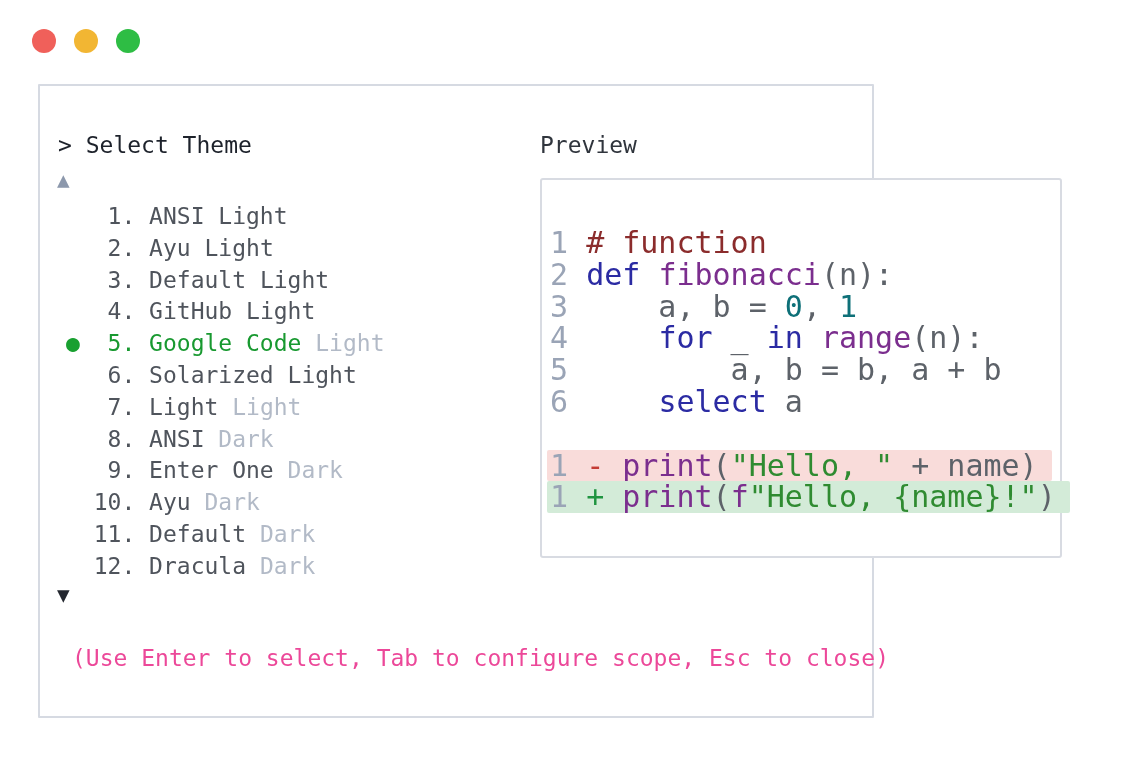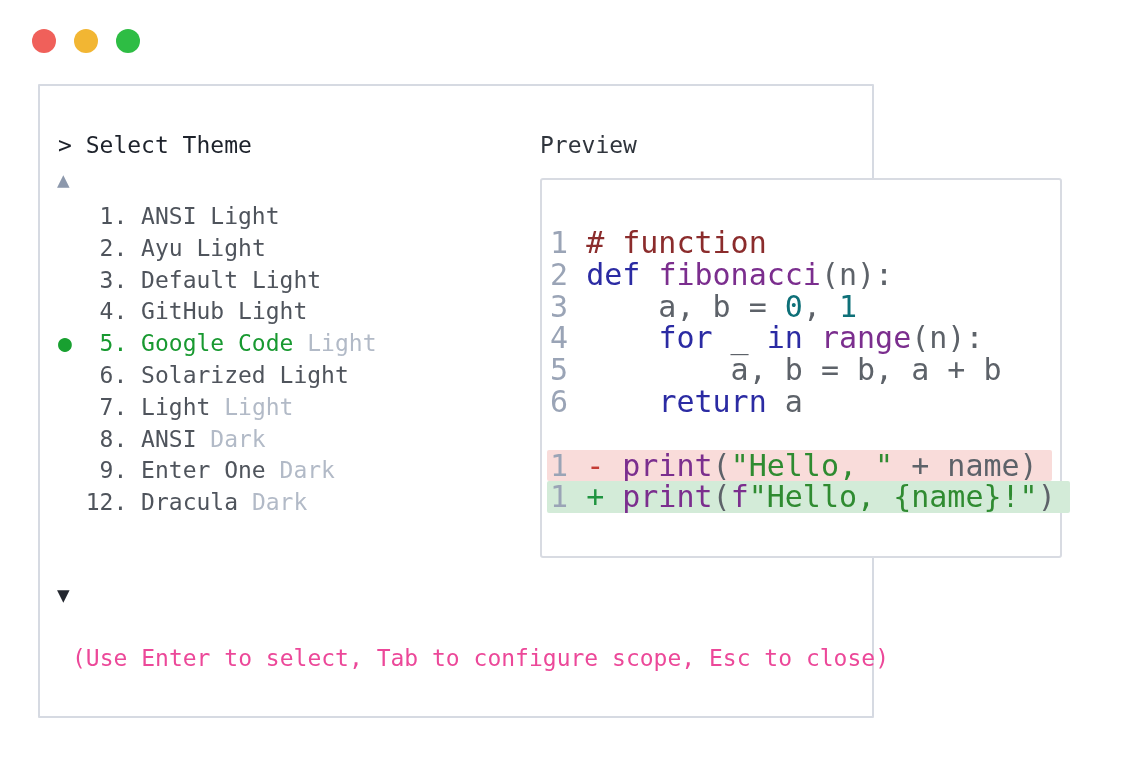"1. ANSI Light" .theme-list { left: 18px -> 26px }
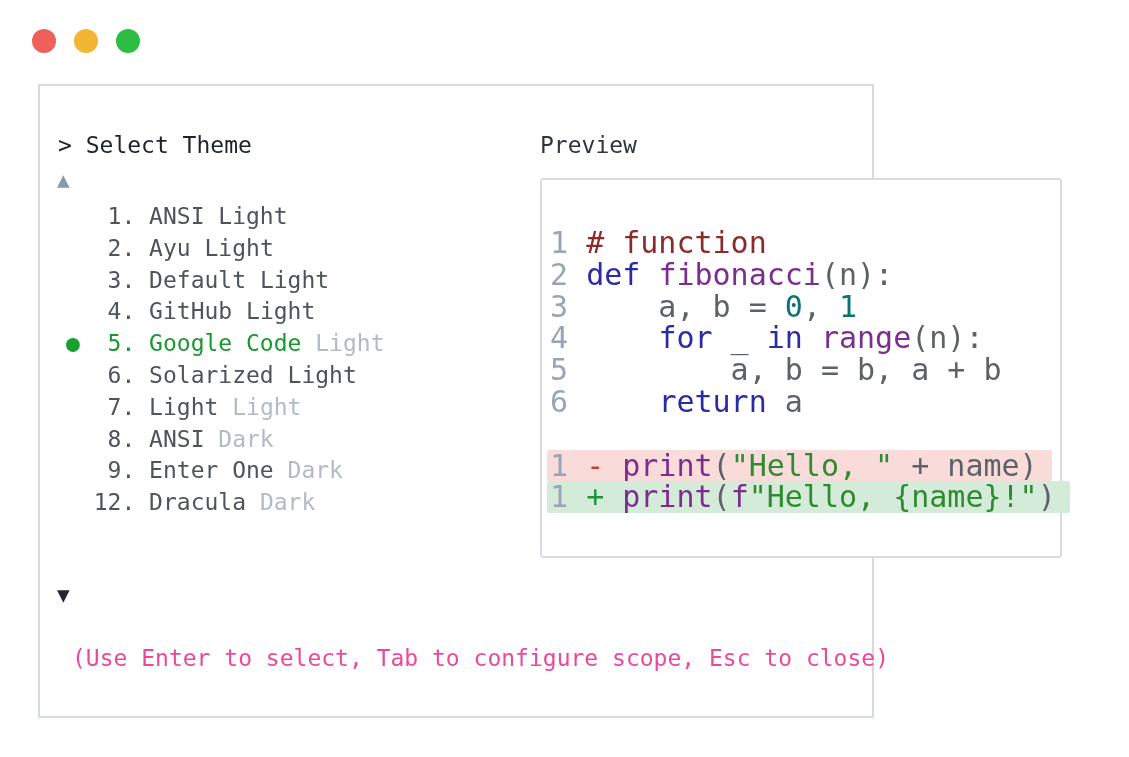"return" span.tk-keyword { text: return -> select }
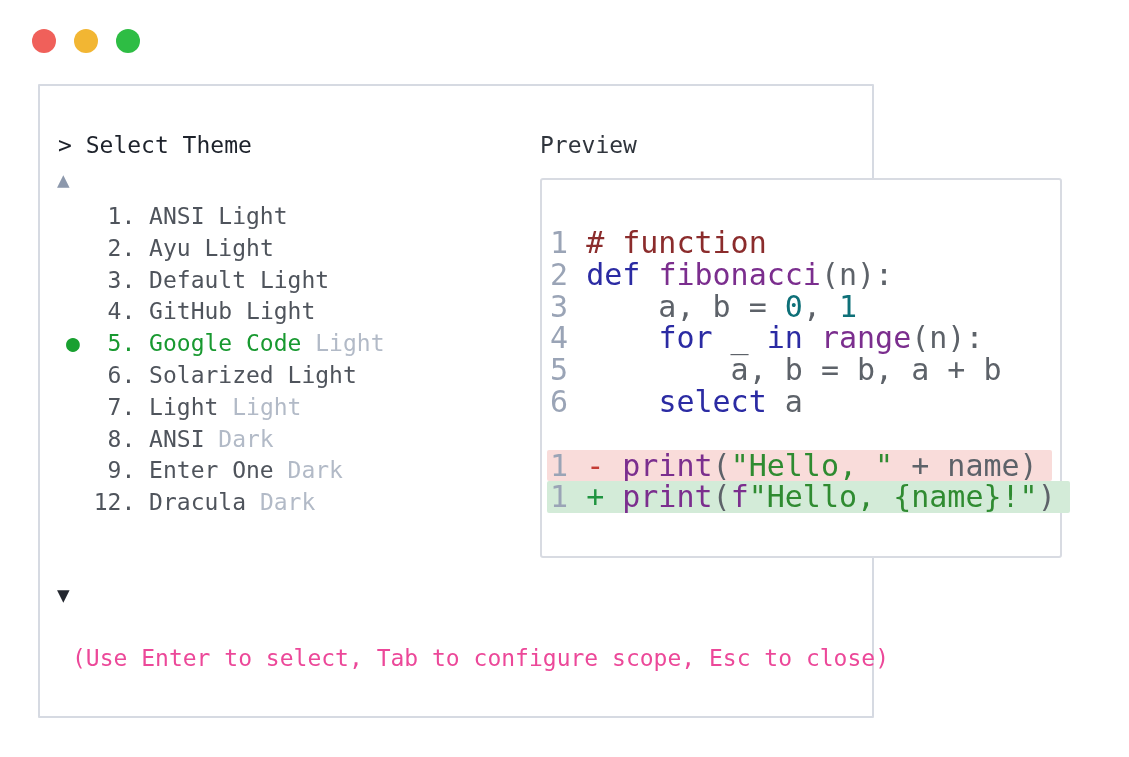"10. Ayu Dark" div.theme-row { html: none -> <div><span> </span><span>10. </span><span>Ayu</span><span> Dark</span></div> }
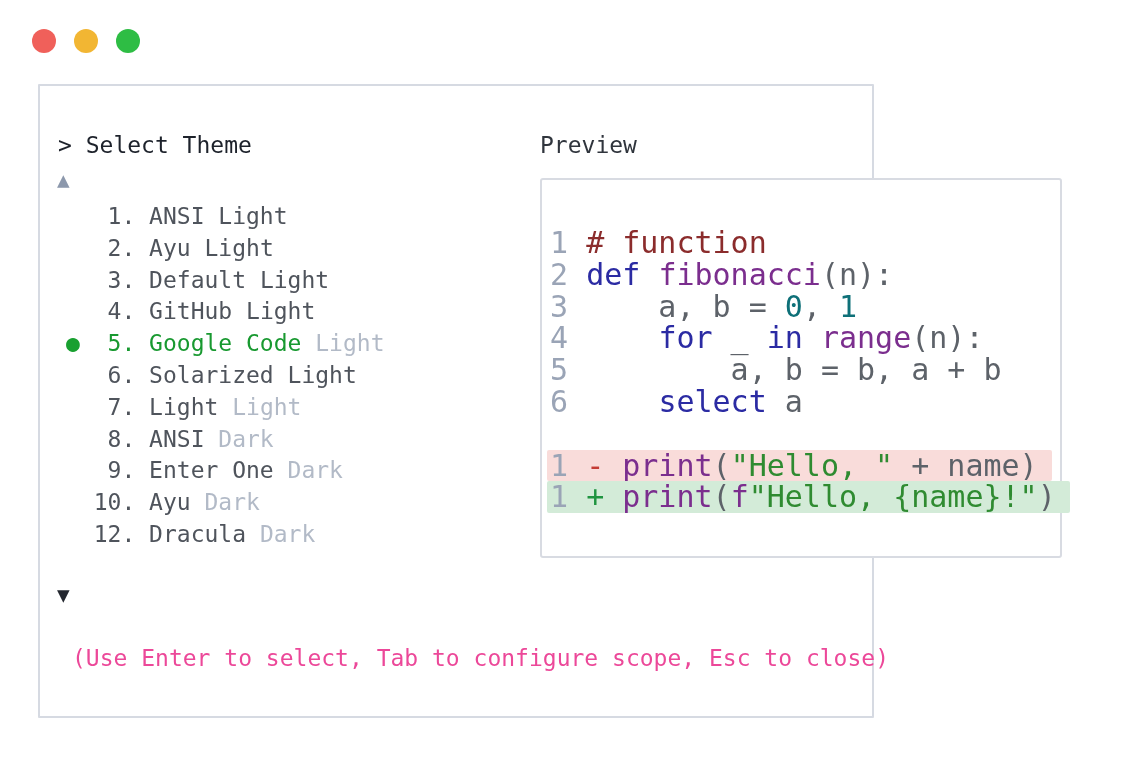"11. Default Dark" div.theme-row { html: none -> <div><span> </span><span>11. </span><span>Default</span><span> Dark</span></div> }
